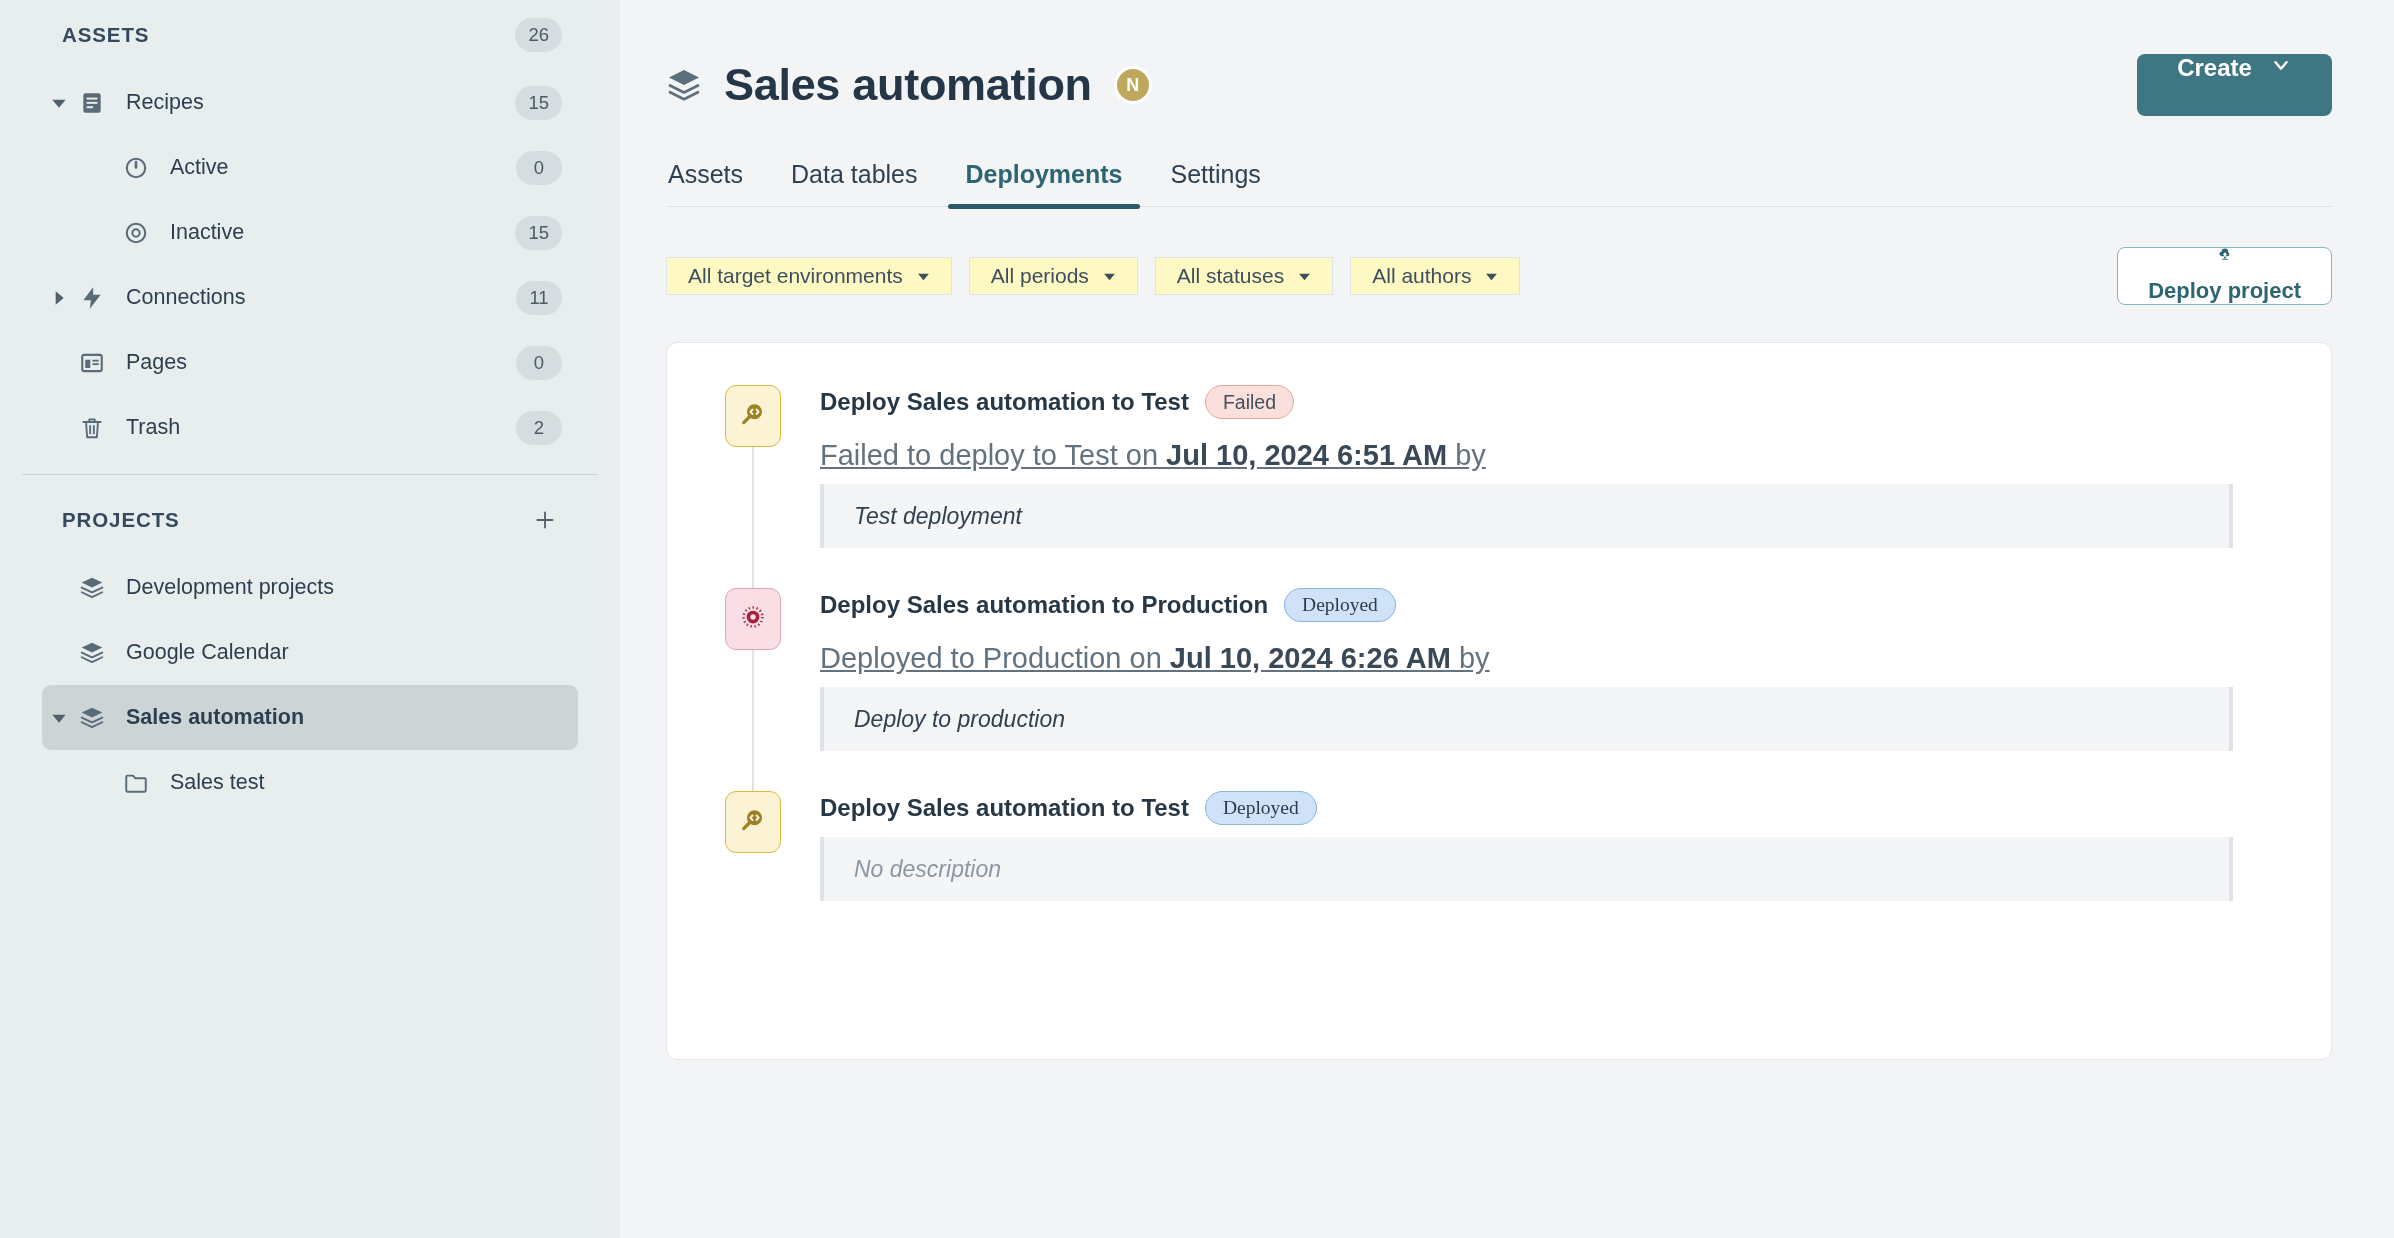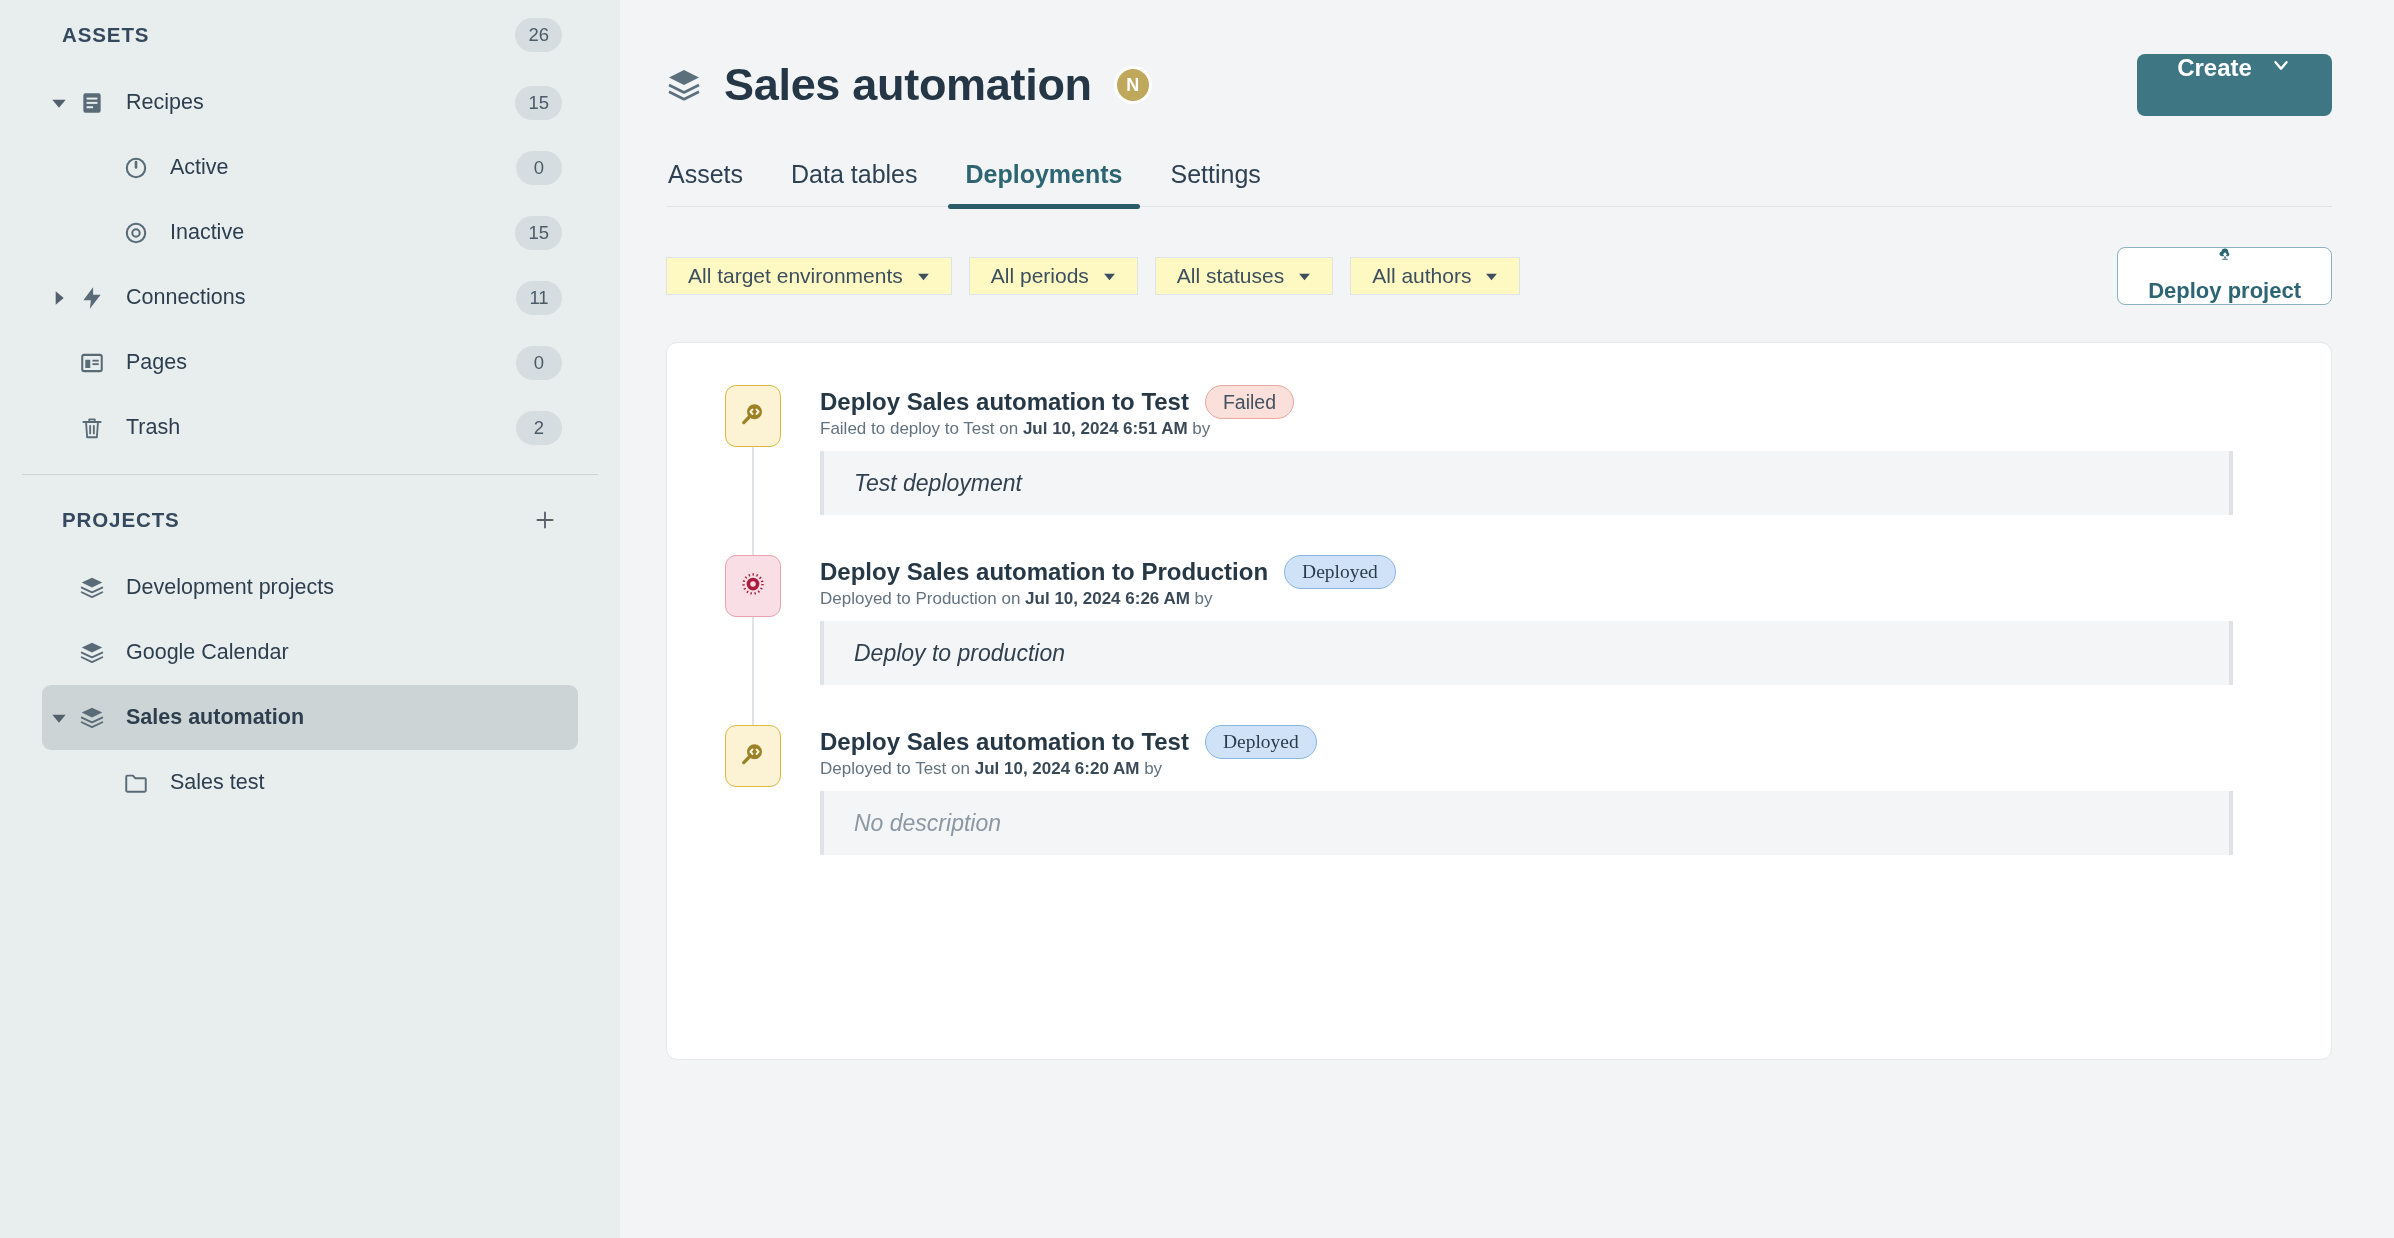"Failed to deploy to Test" .tl-sub { font-size: 17px -> 29px; margin-top: 0 -> 20px; text-decoration: none -> underline }
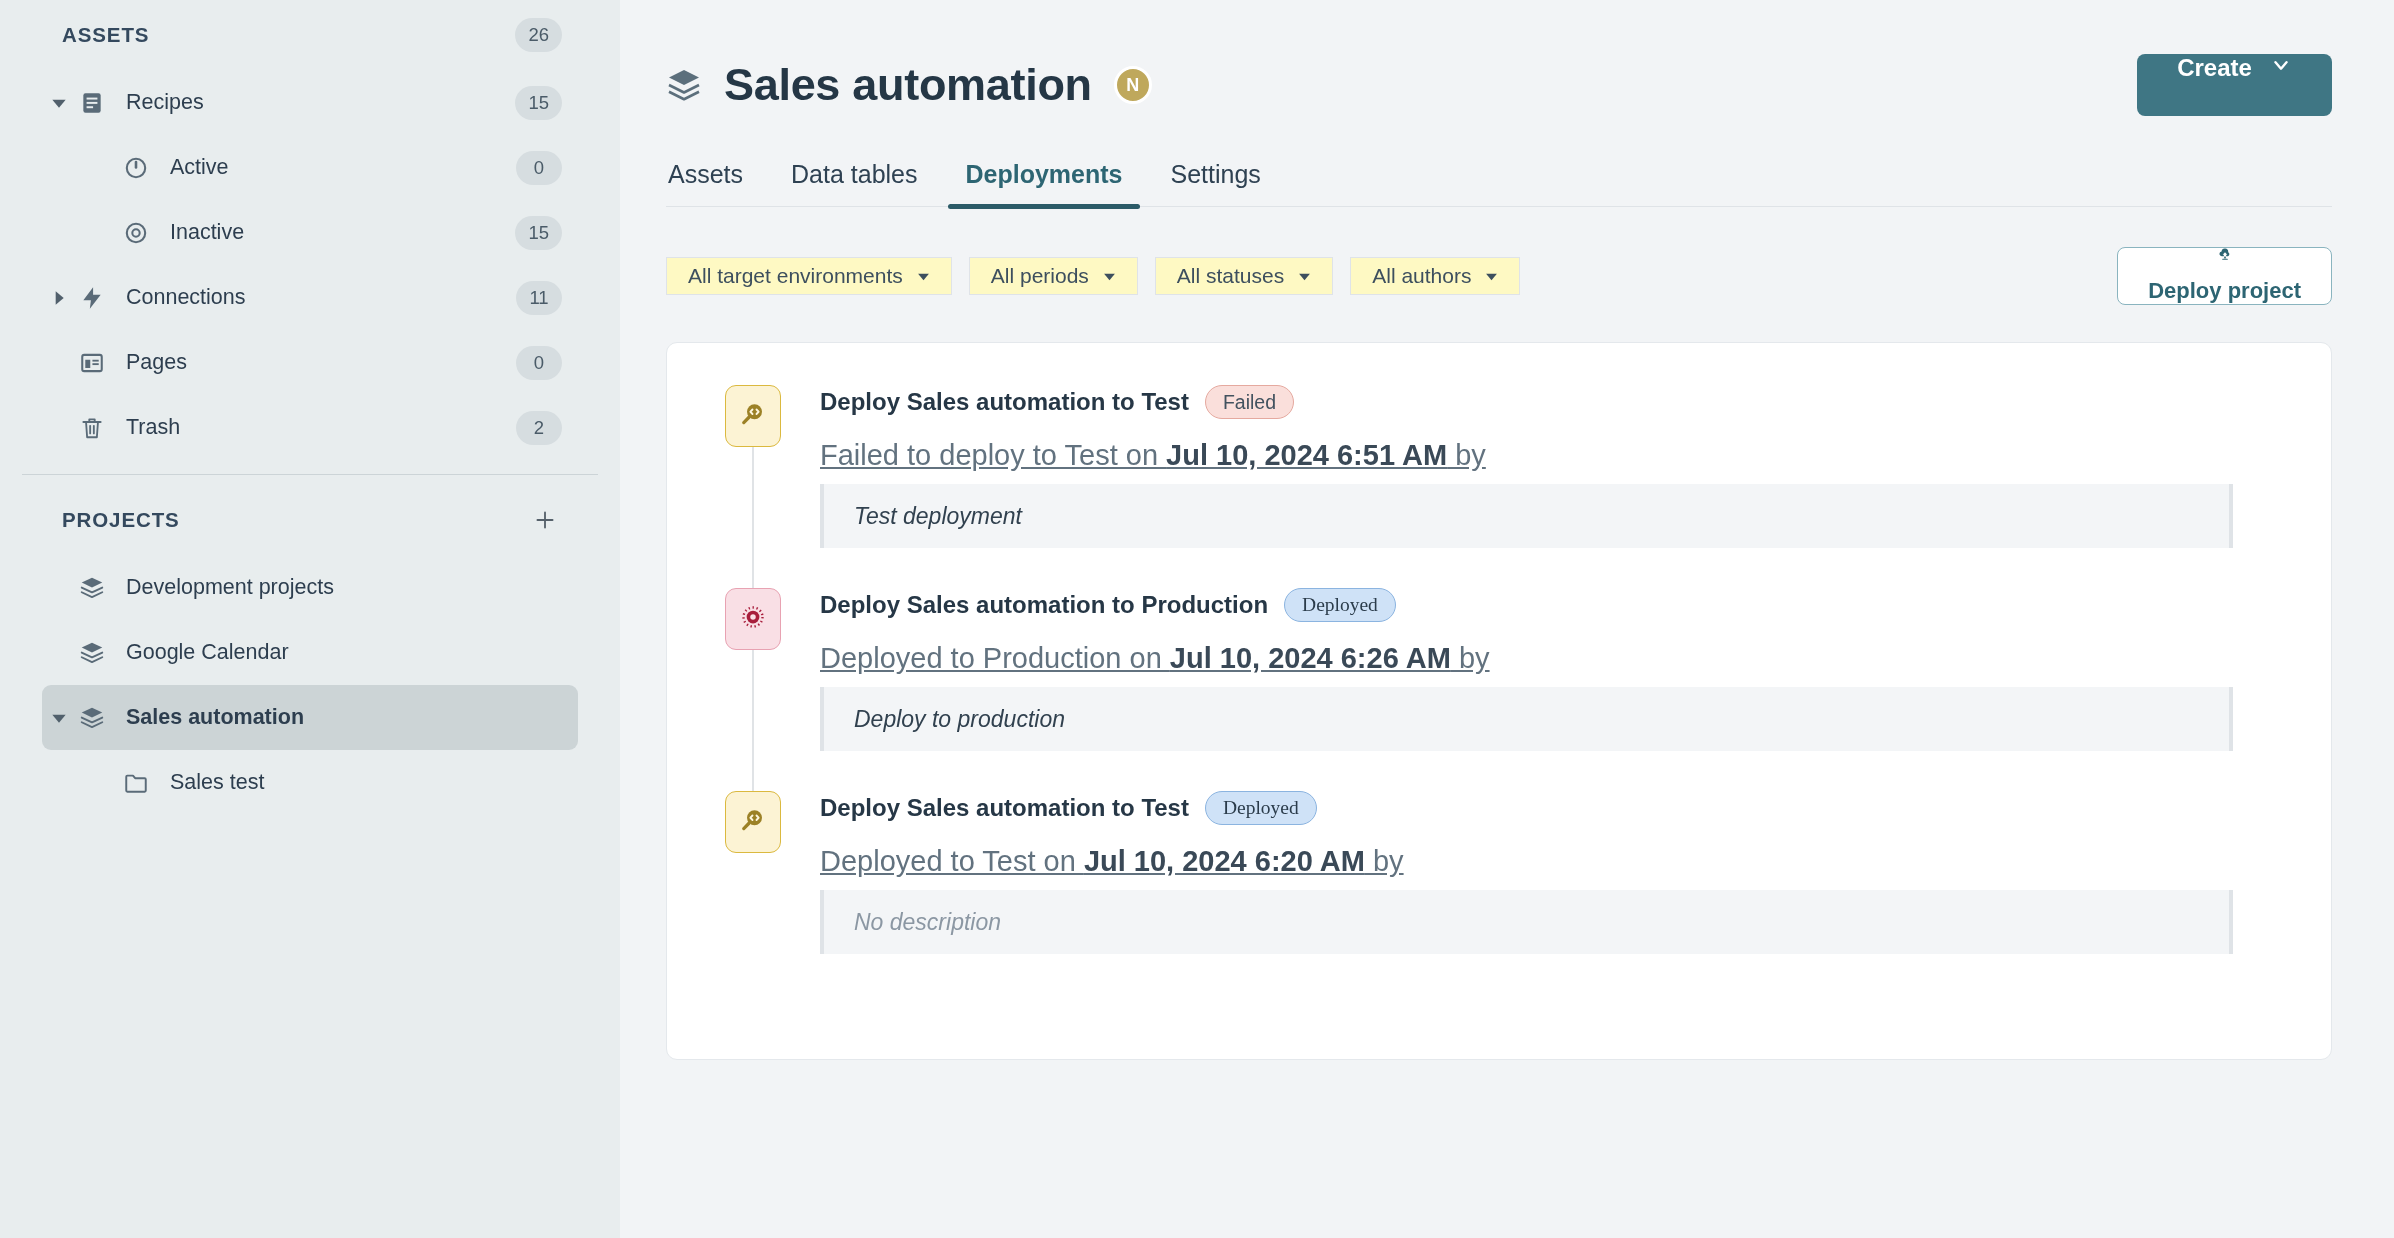"Deployed to Test on Jul" div.tl-sub { html: <div><span>Deployed to Test on </span><b>Jul 10, 2024 6:20 AM</b><span> by</span></div> -> none }
